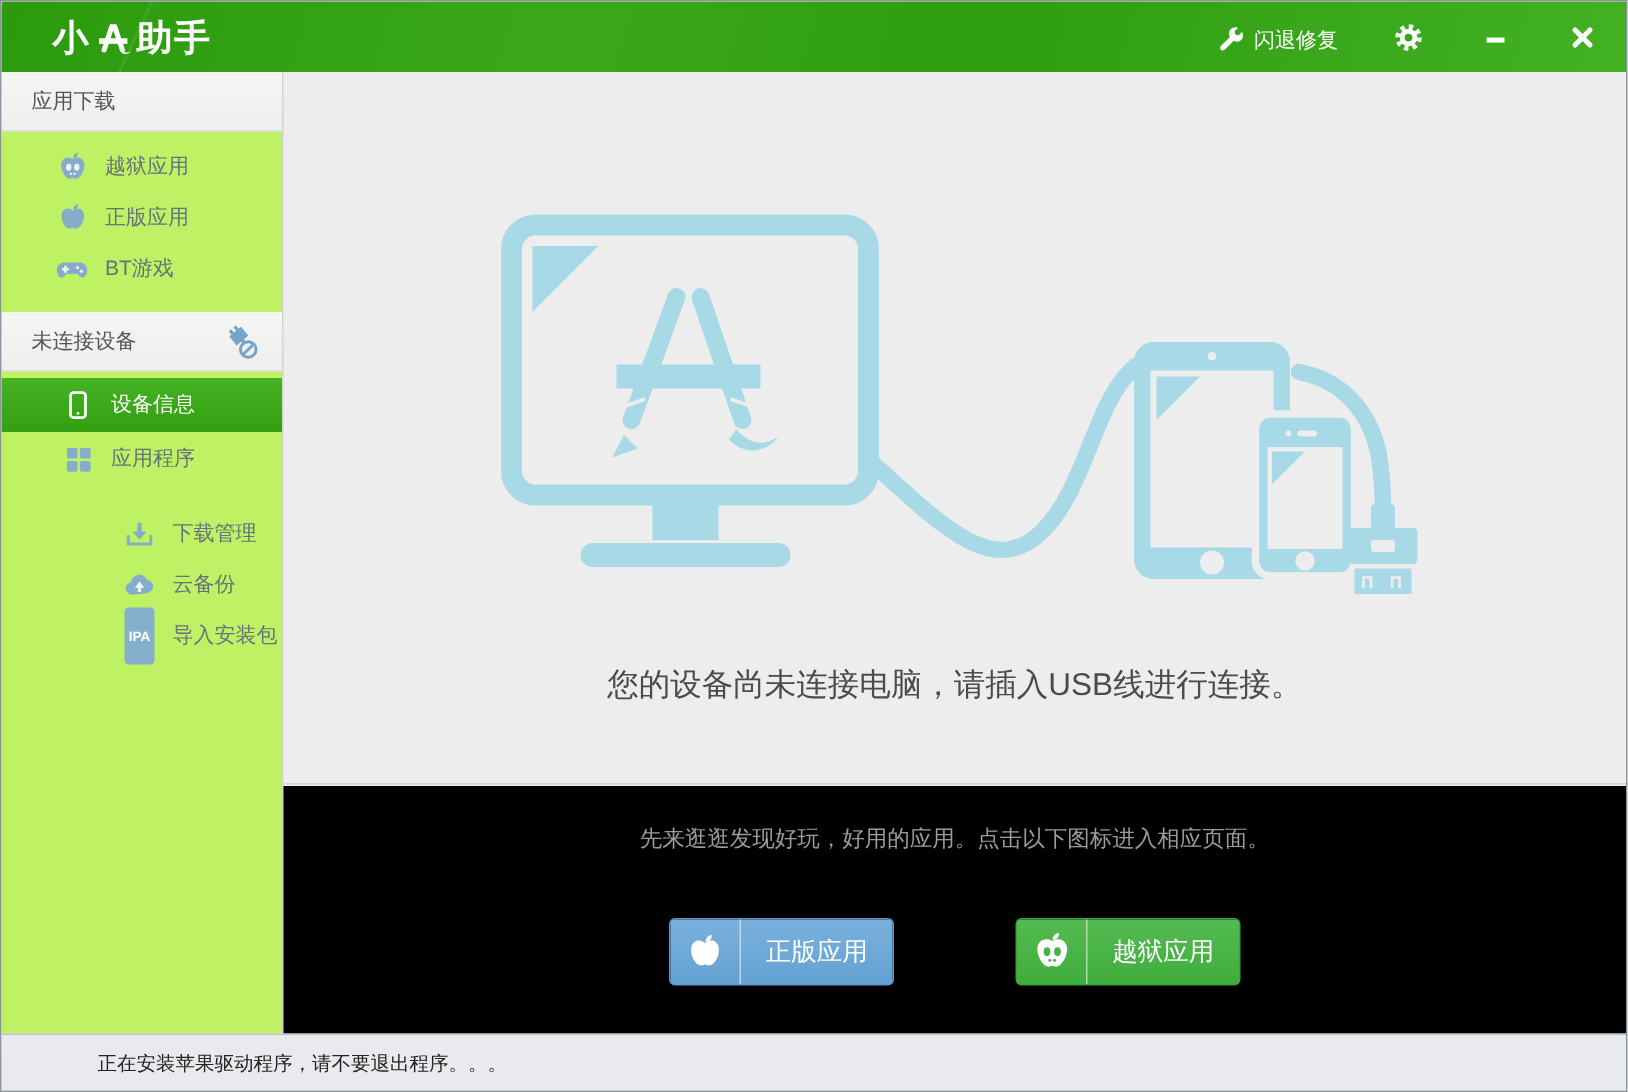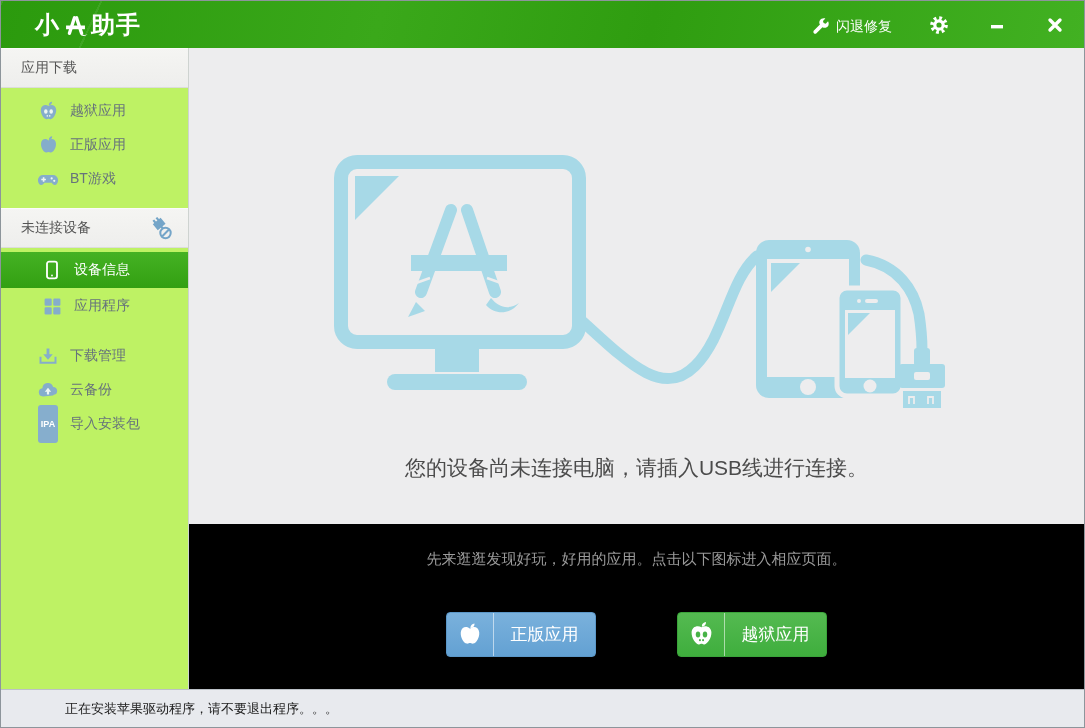"下载管理" .g3 { margin-left: none -> 45px }
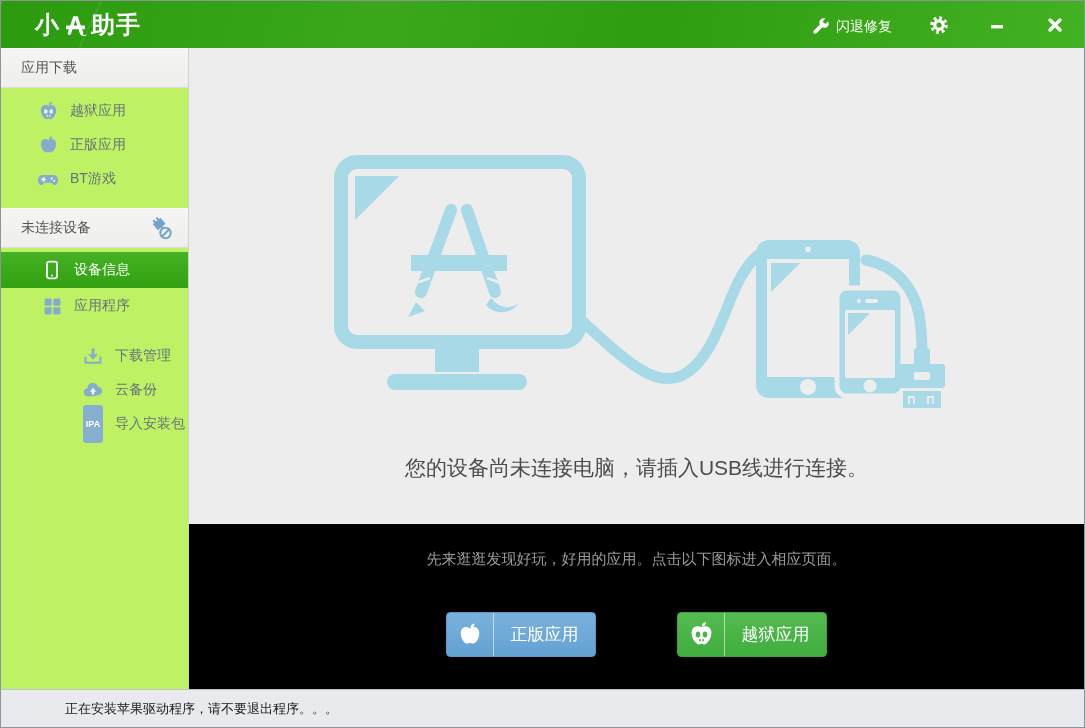"您的设备尚未连接电脑，请插入USB线进行连接。" .upper { top: 12px -> 0 }
